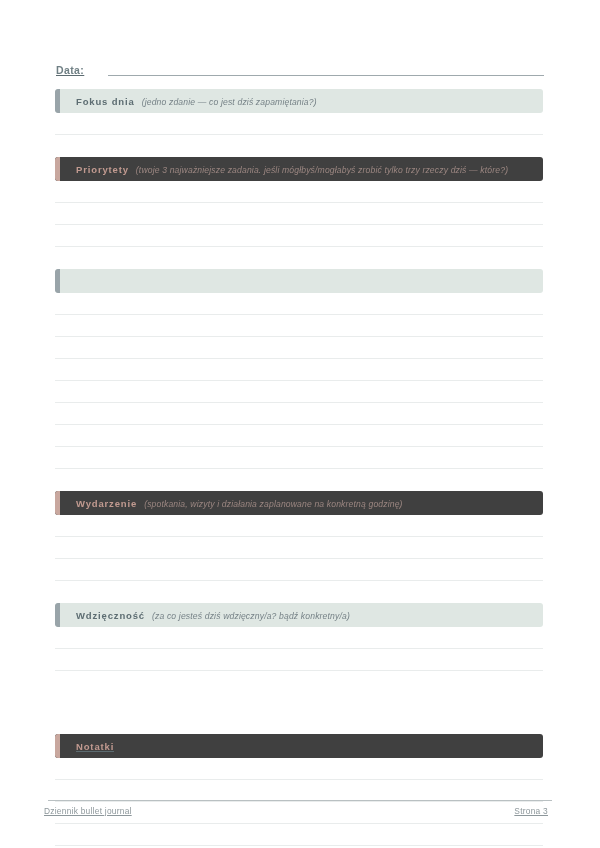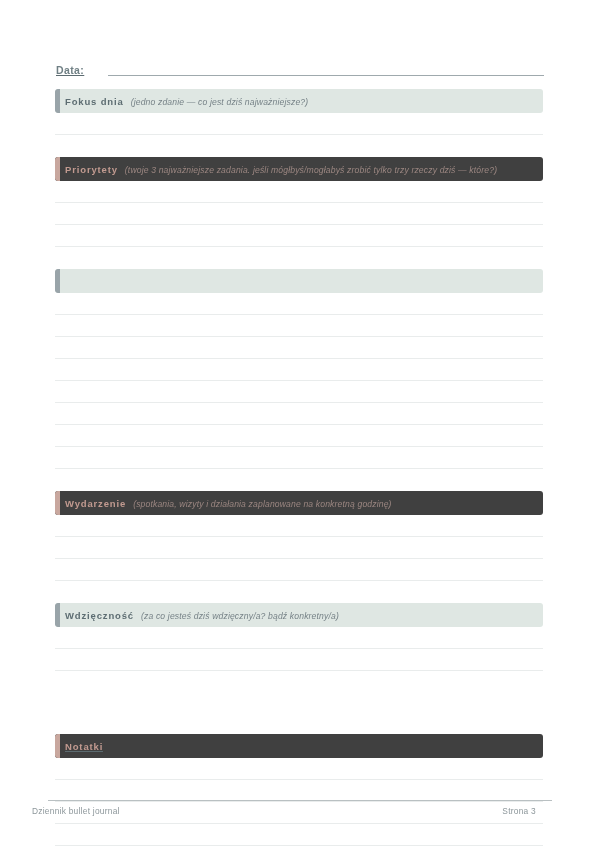"Fokus dnia" .bar .txt { padding-left: 10px -> 21px }
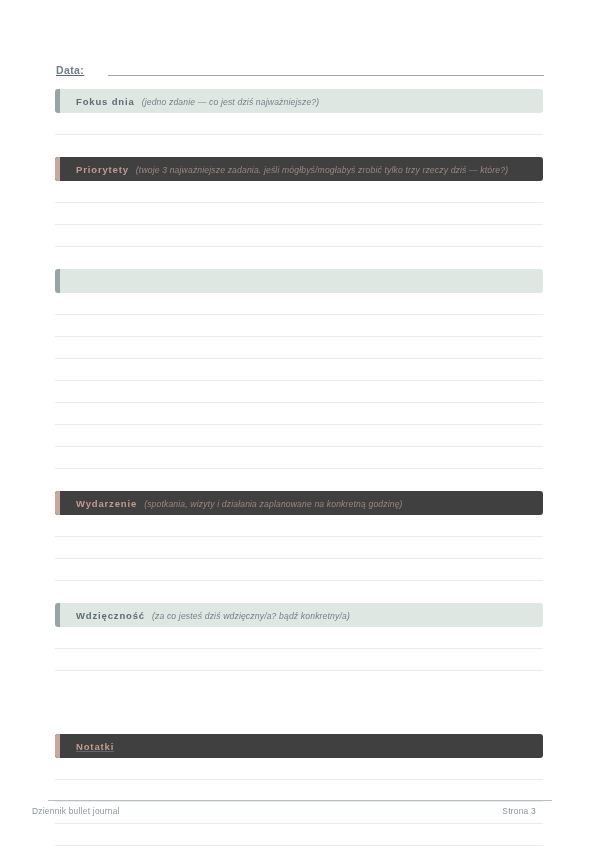"(jedno zdanie — co jest" span.hint { text: najważniejsze -> zapamiętania }
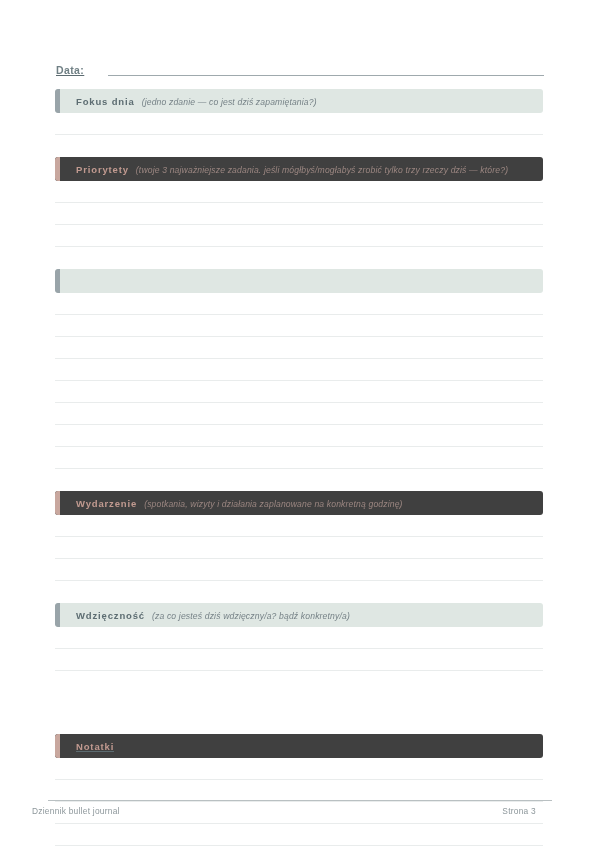"Dziennik bullet journal" .footer { left: 32px -> 44px; text-decoration: none -> underline }
